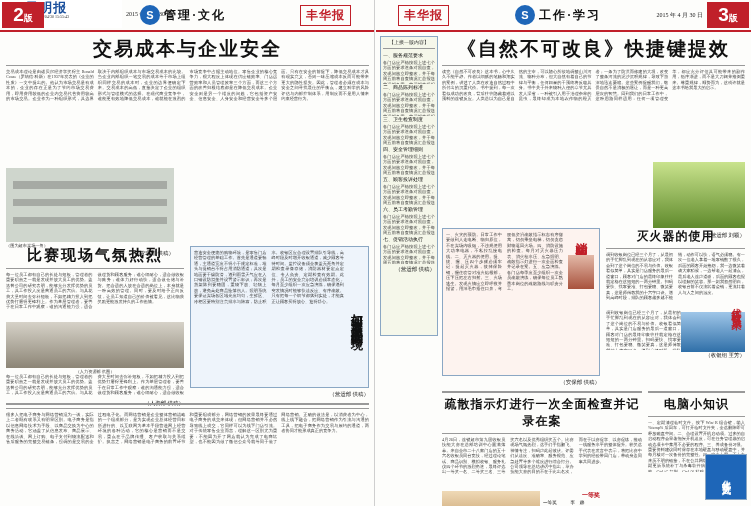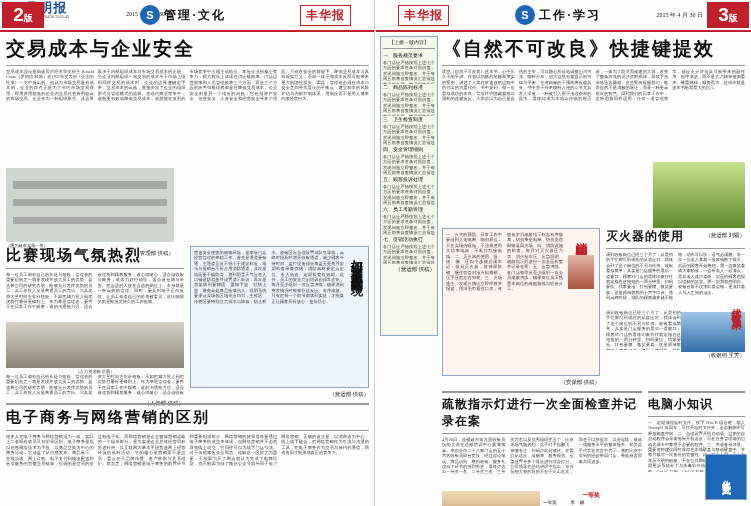"交易成本与企业安全" .hl { text-align: left -> center }
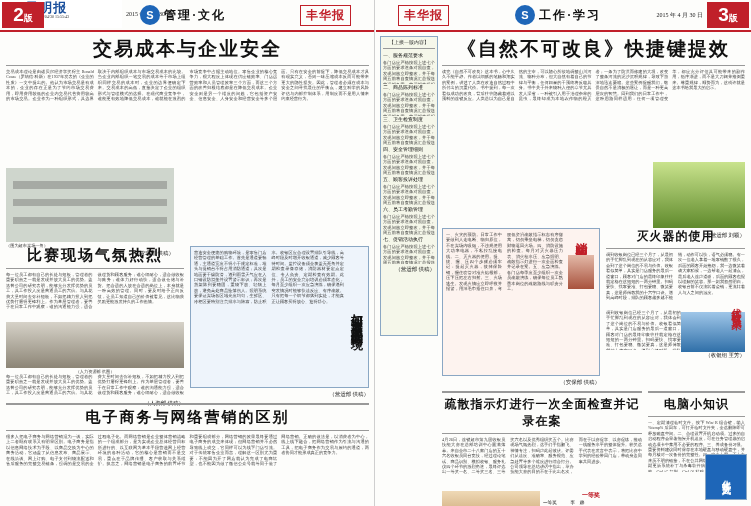"电子商务与网络营销的区别" div.hl { html: <div>电子商务与网络营销的区别</div> -> none }
